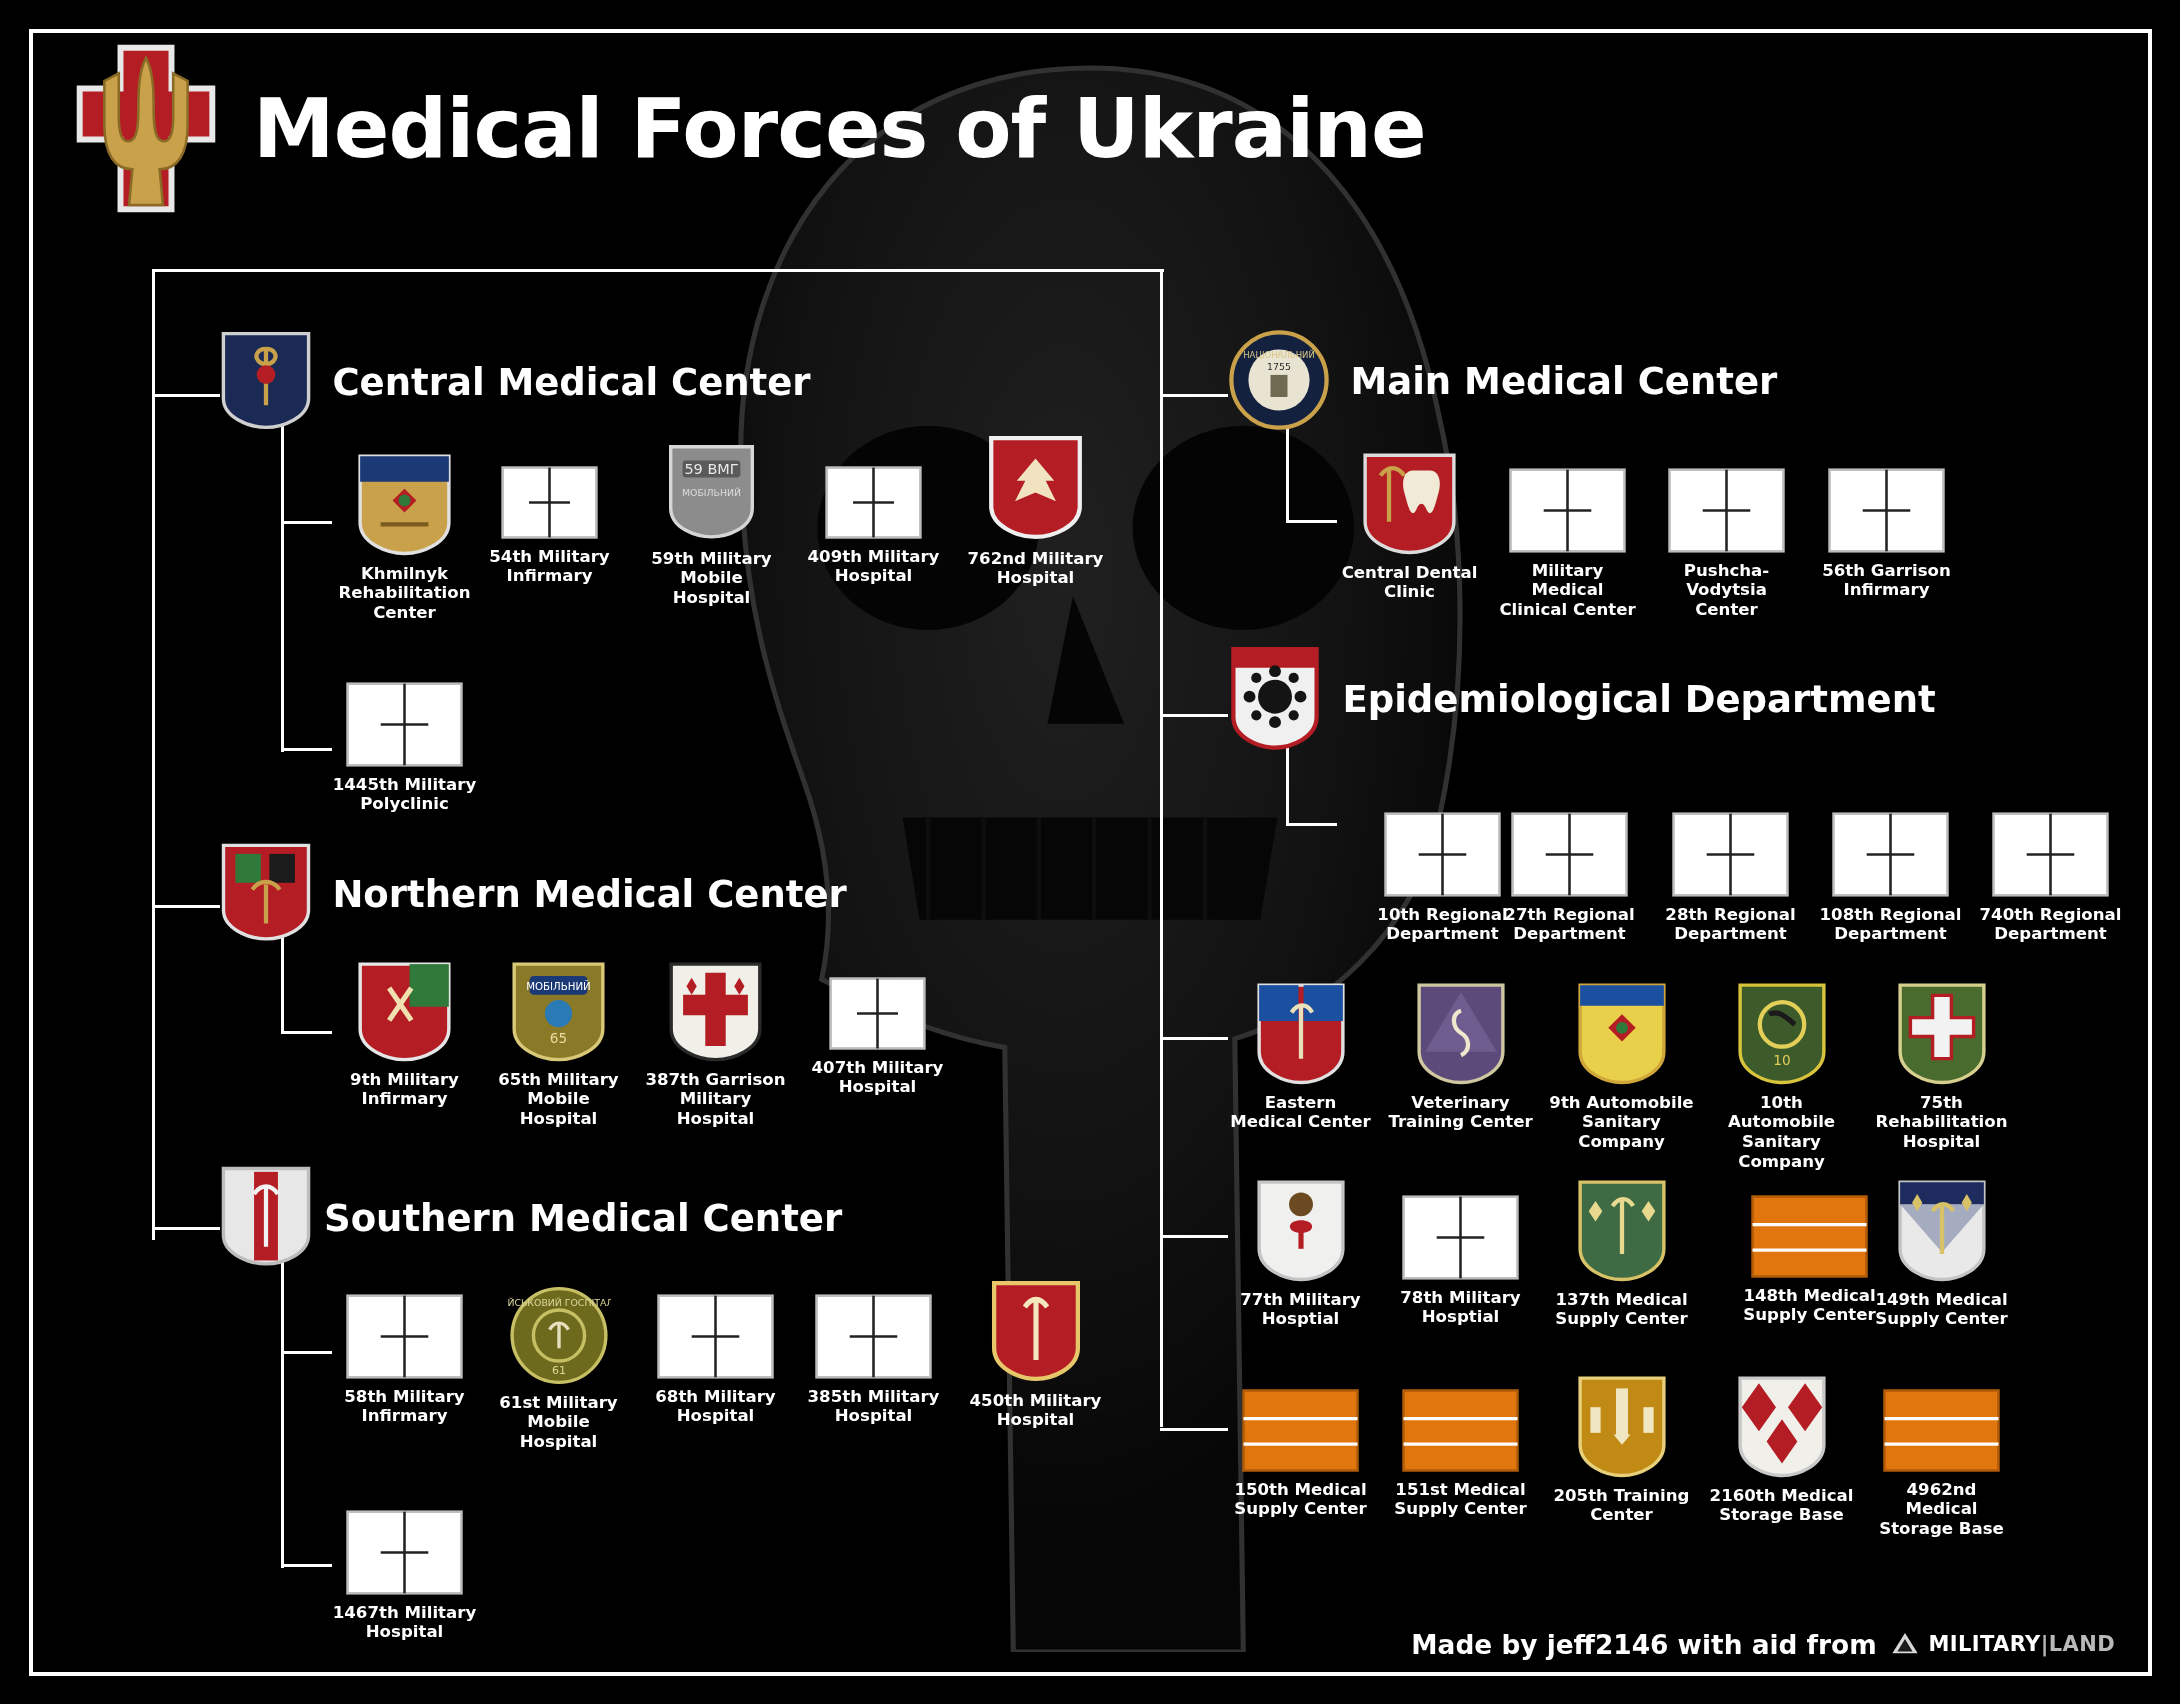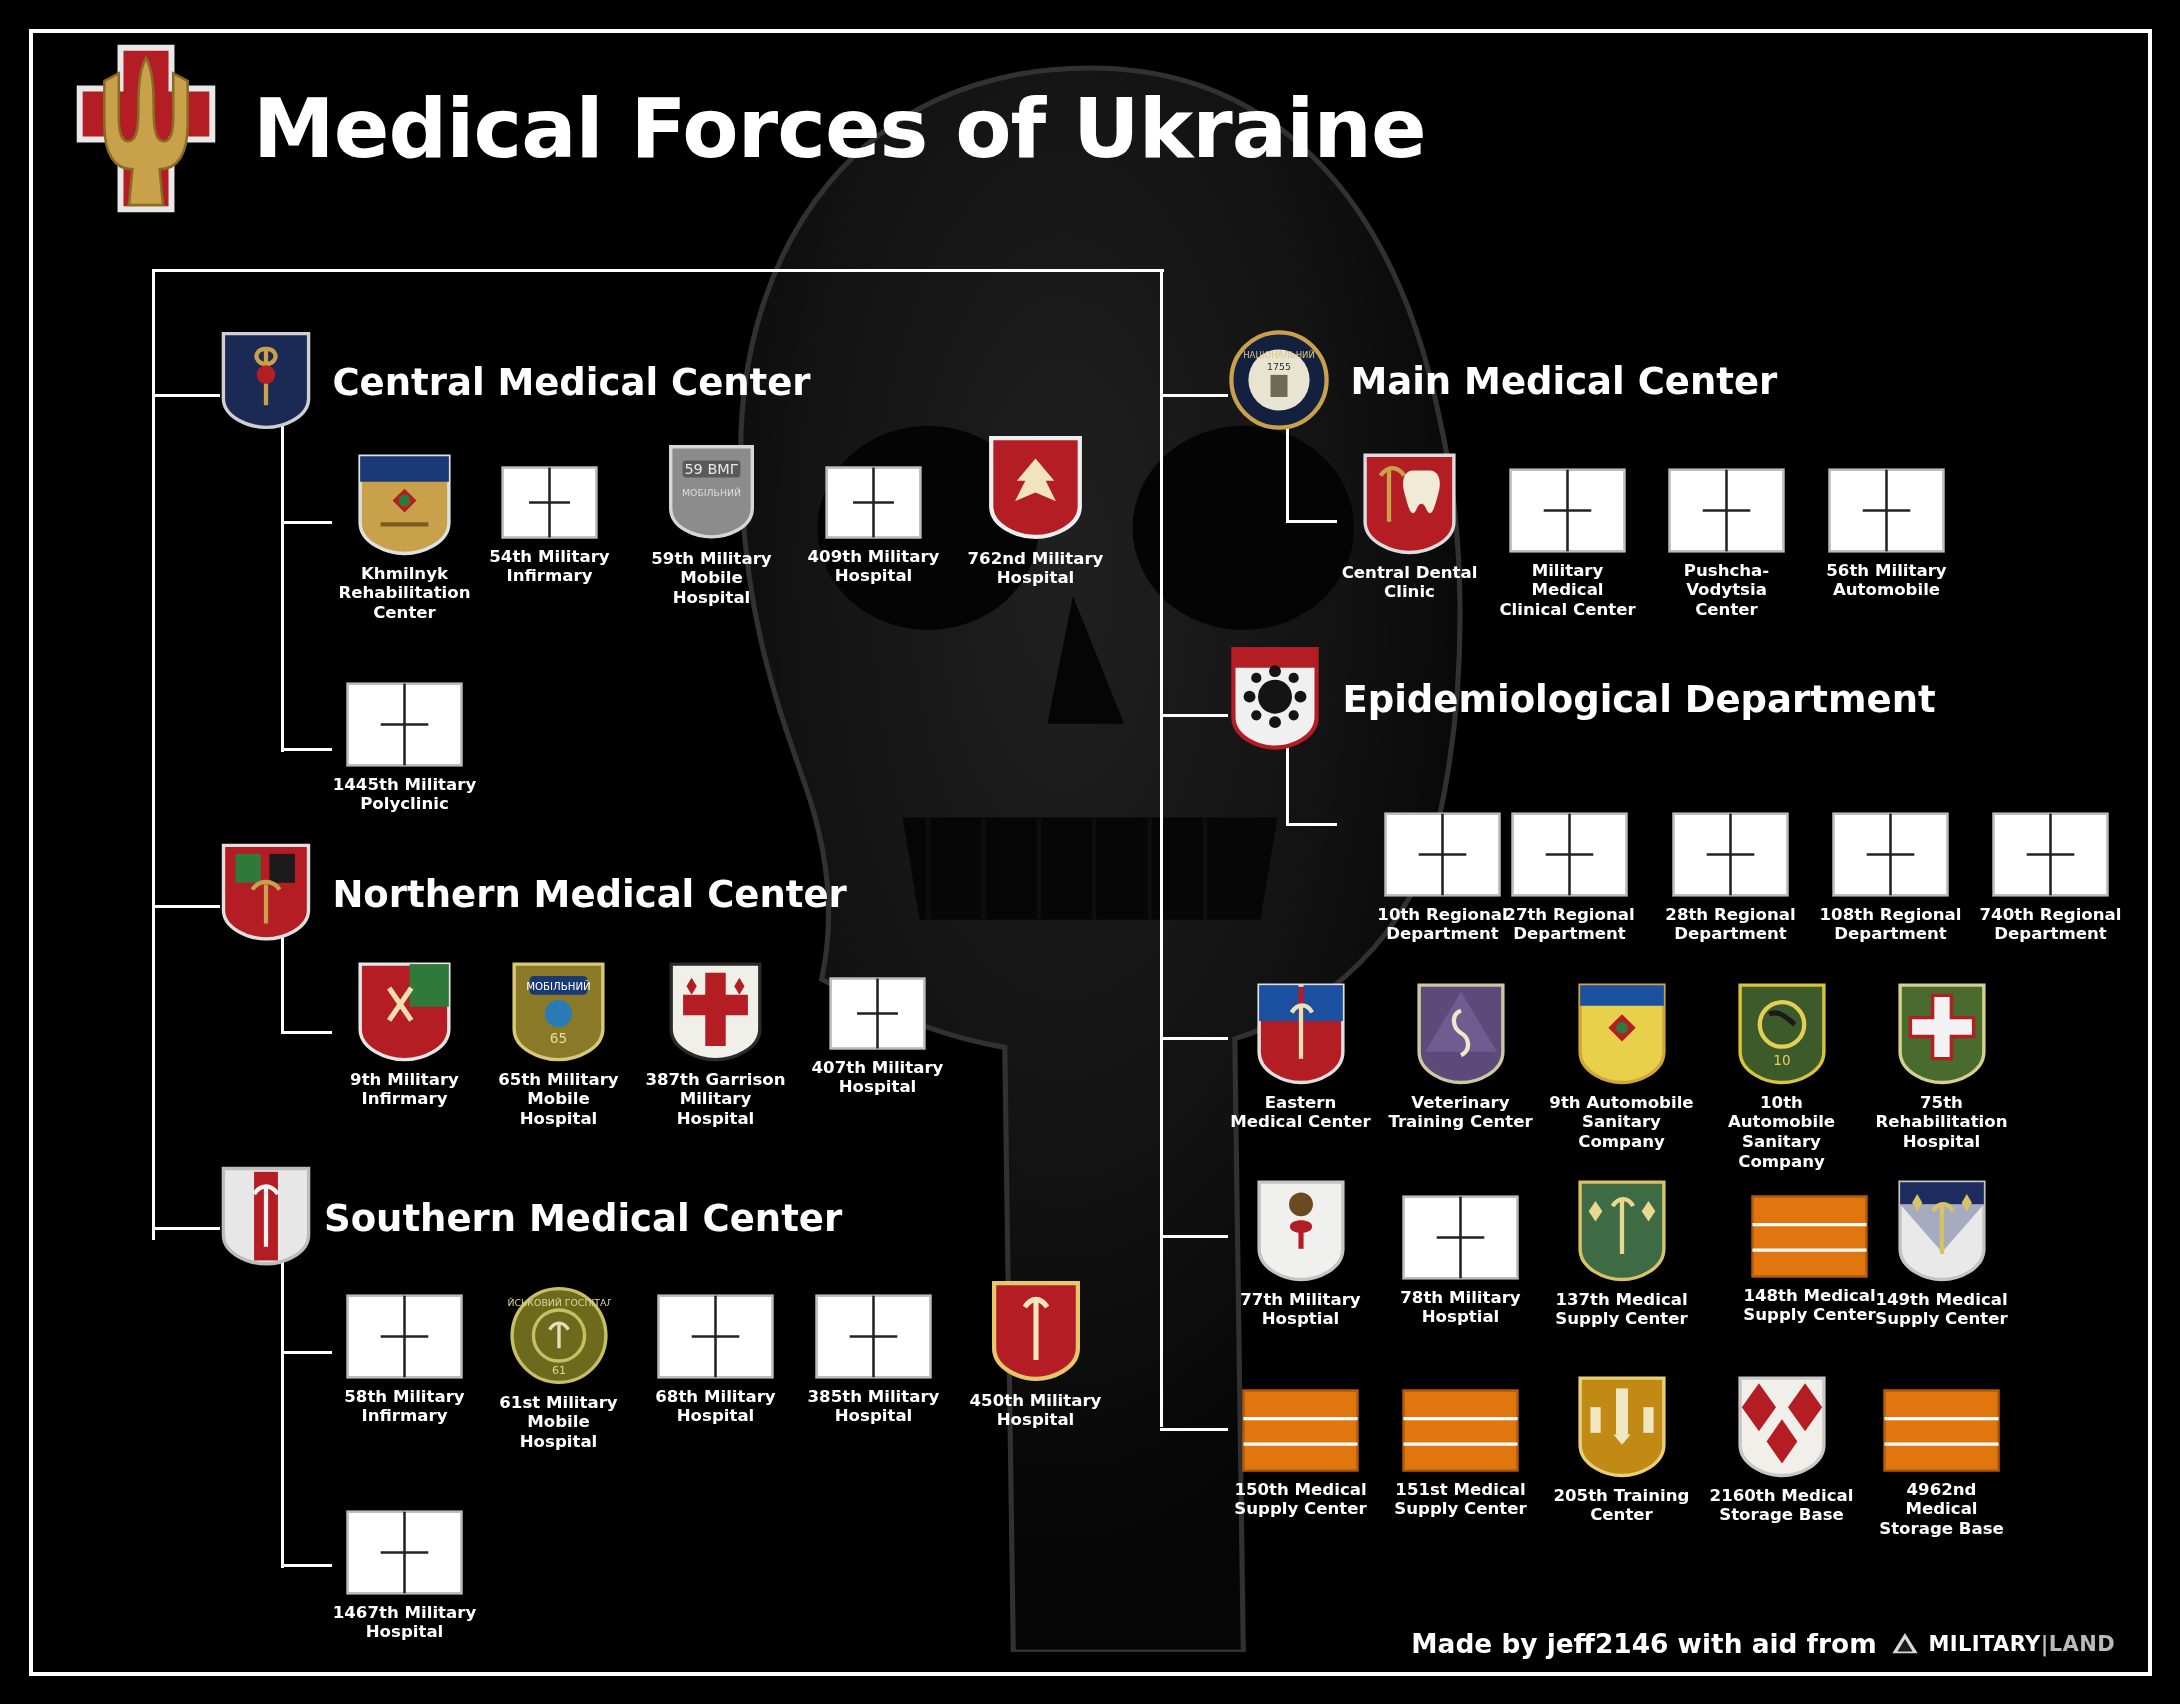"56th Military Automobile" div.lbl { text: Military Automobile -> Garrison Infirmary }
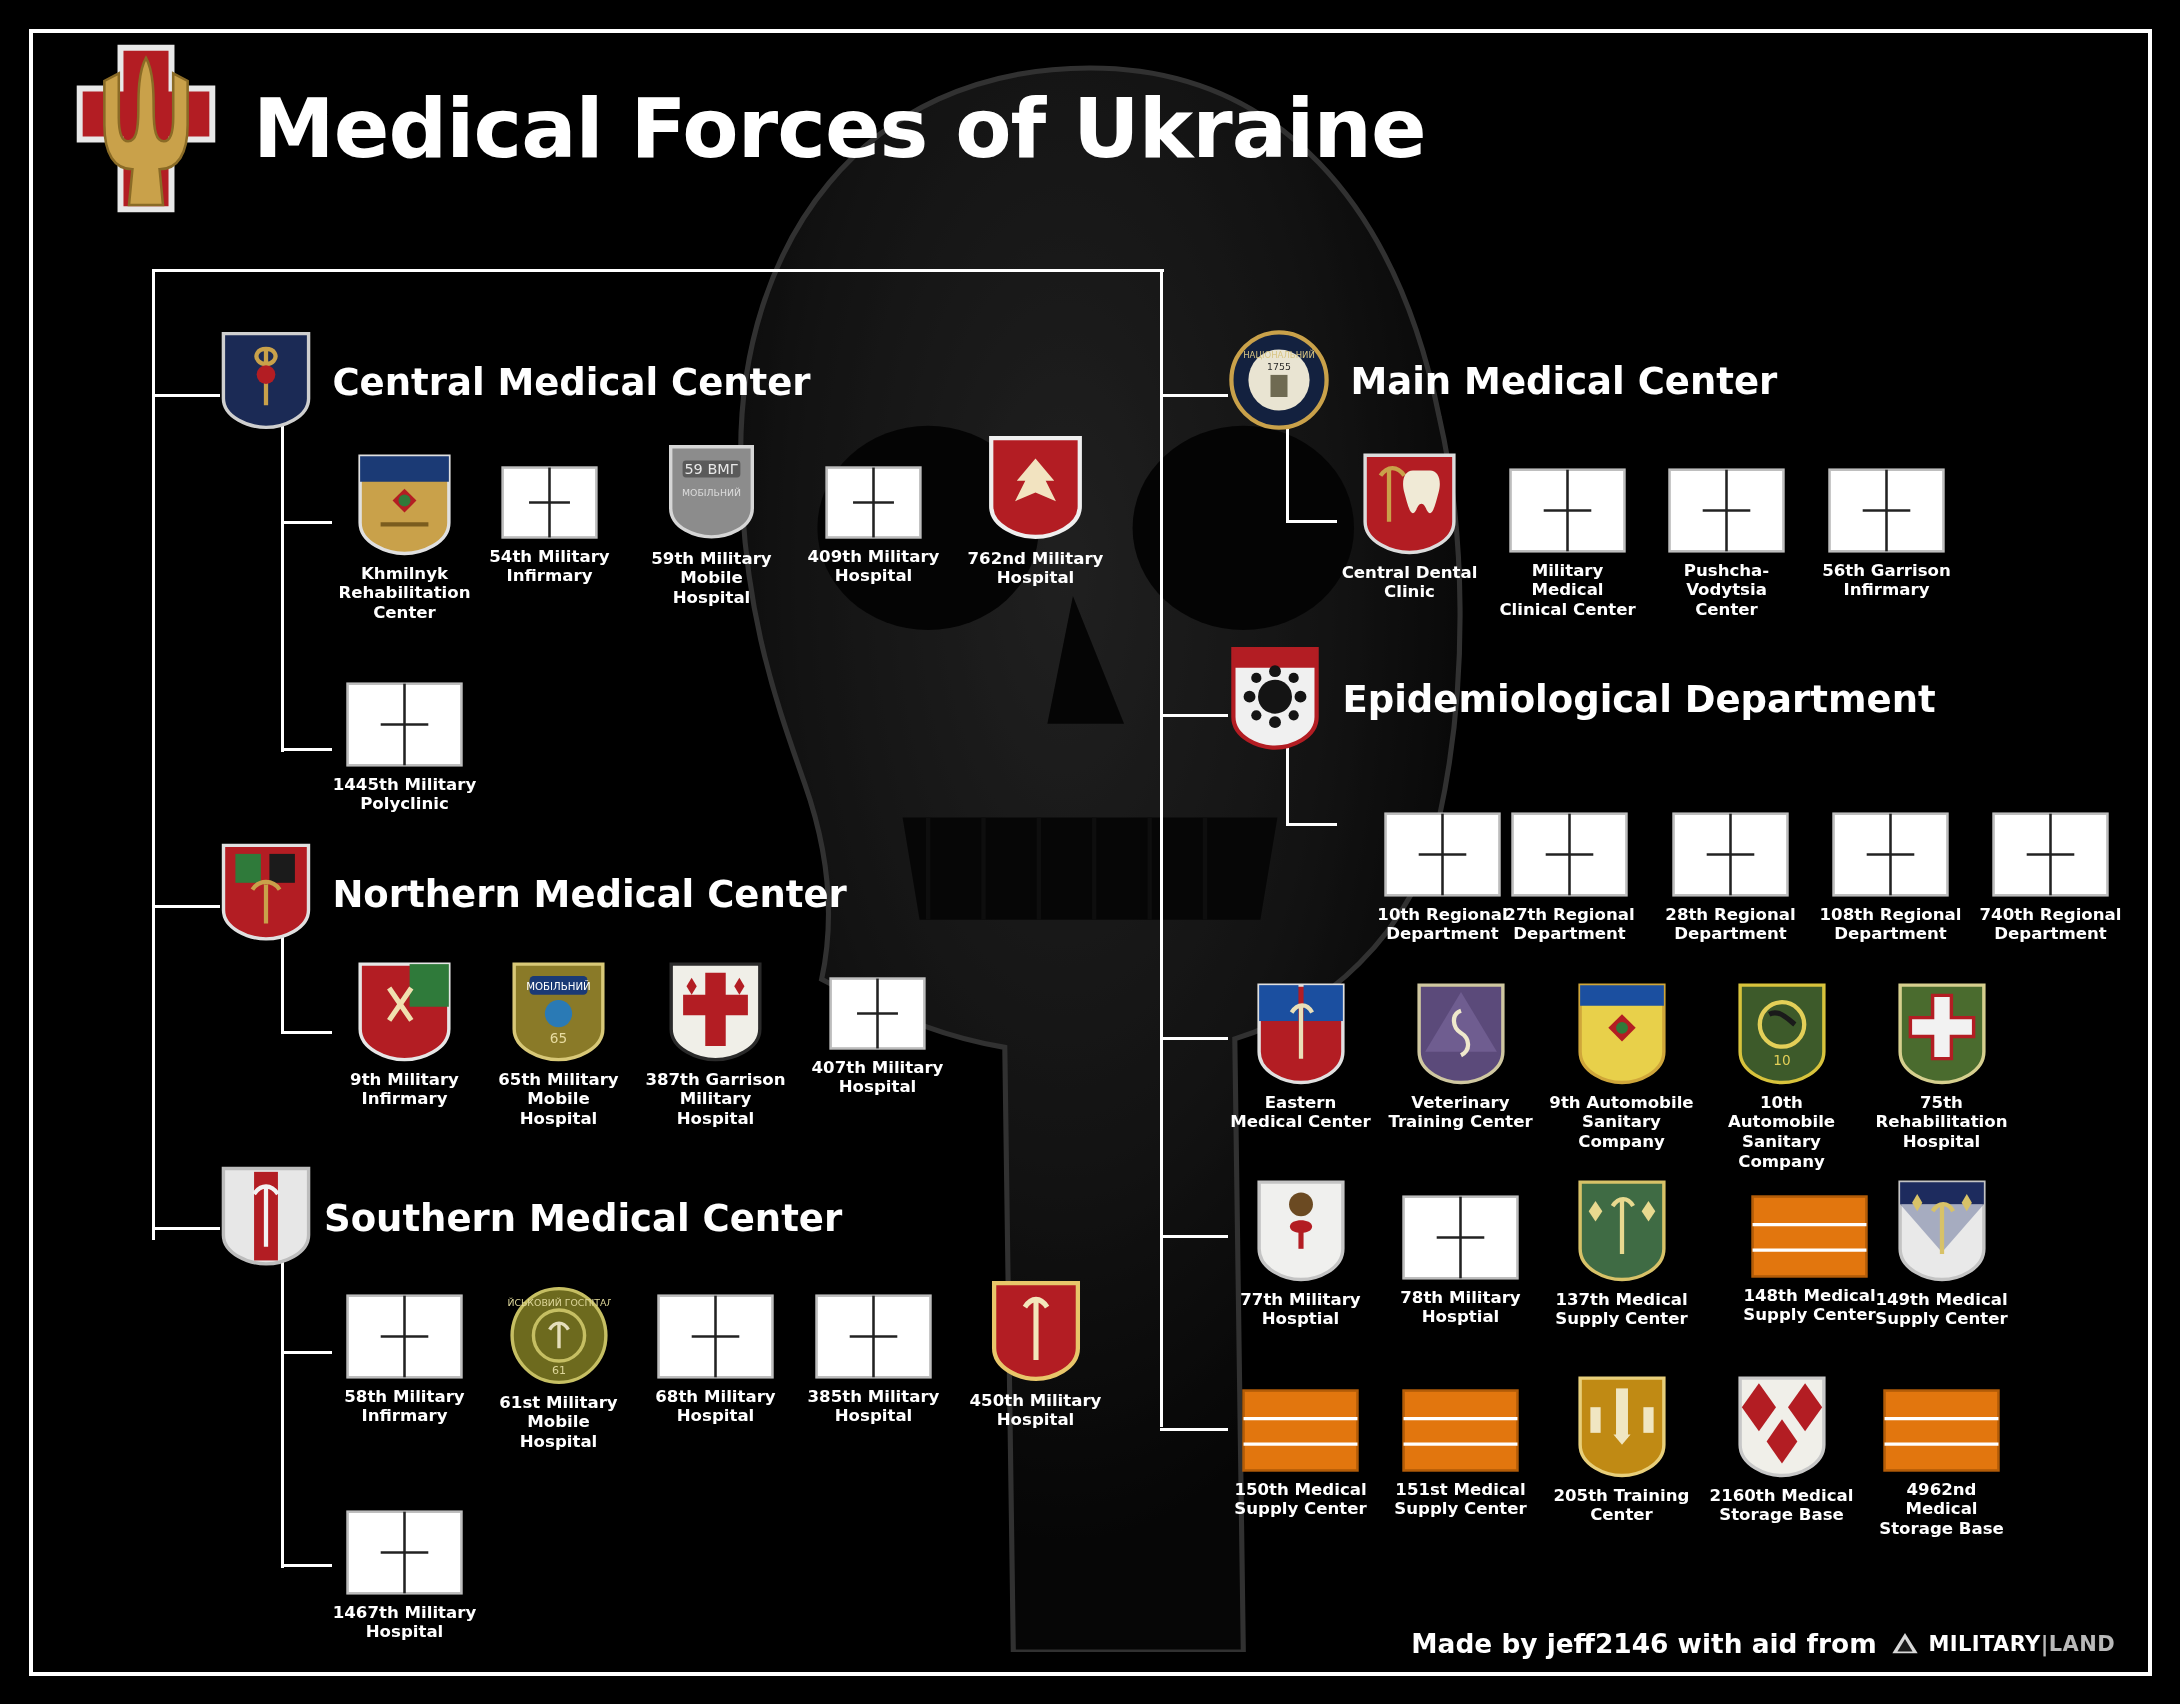"Made by jeff2146 with aid" .credit { align-items: none -> center }
